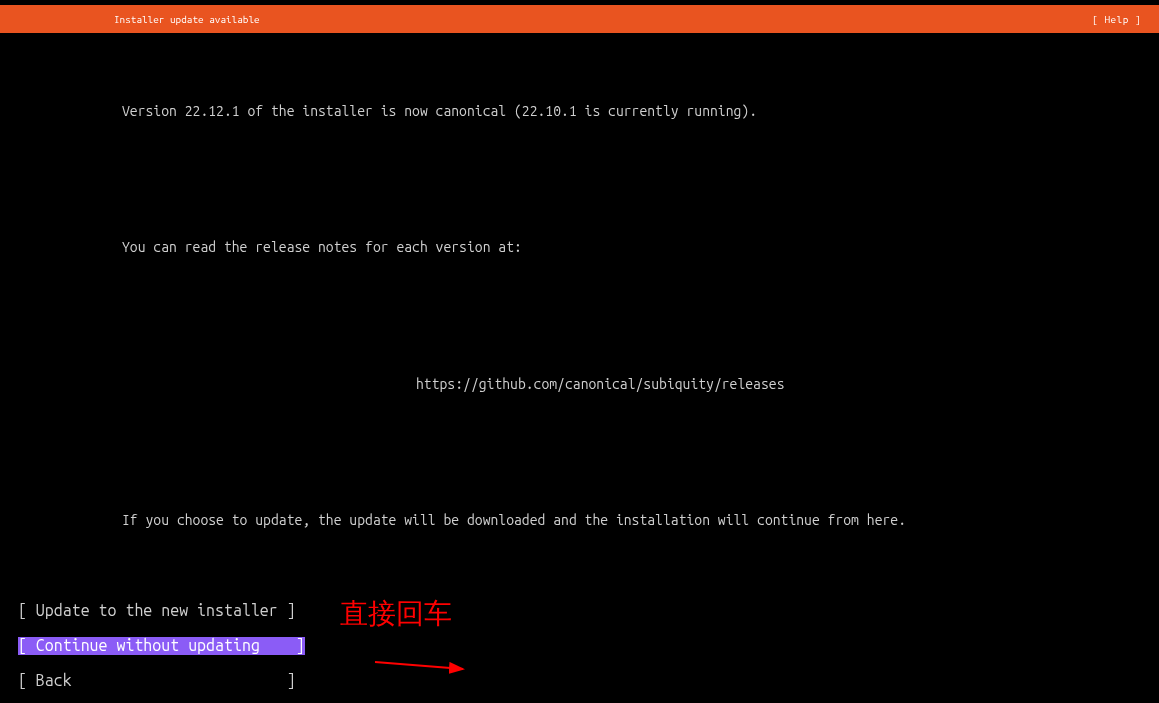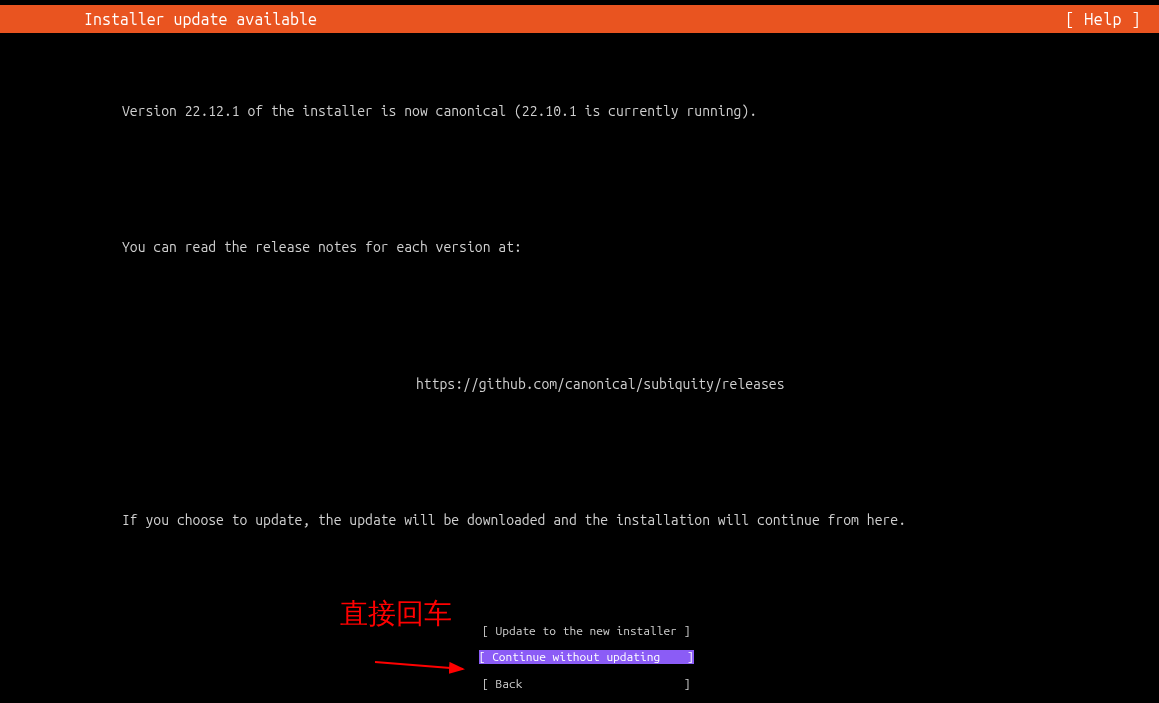"Installer update available" .titlebar { font-size: 16px -> 10px; padding: 0 18px 0 84px -> 0 18px 0 114px }
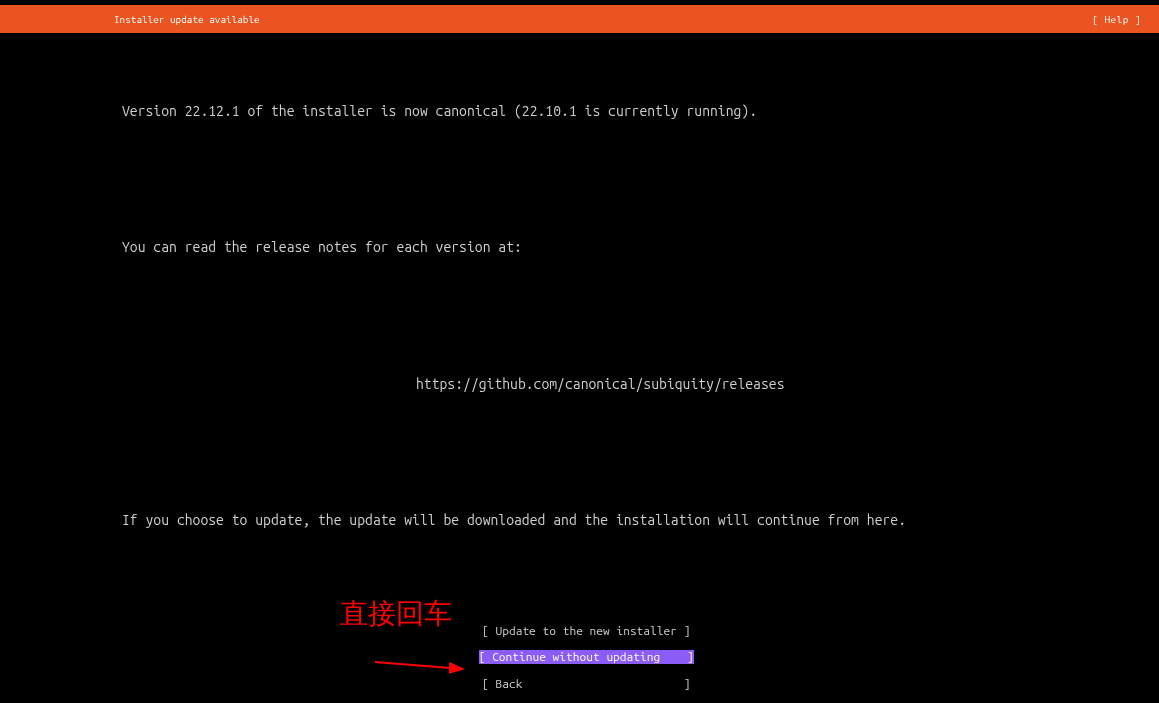"[ Update to the new" .buttons-area { font-size: 12px -> 16px; text-align: center -> none }
